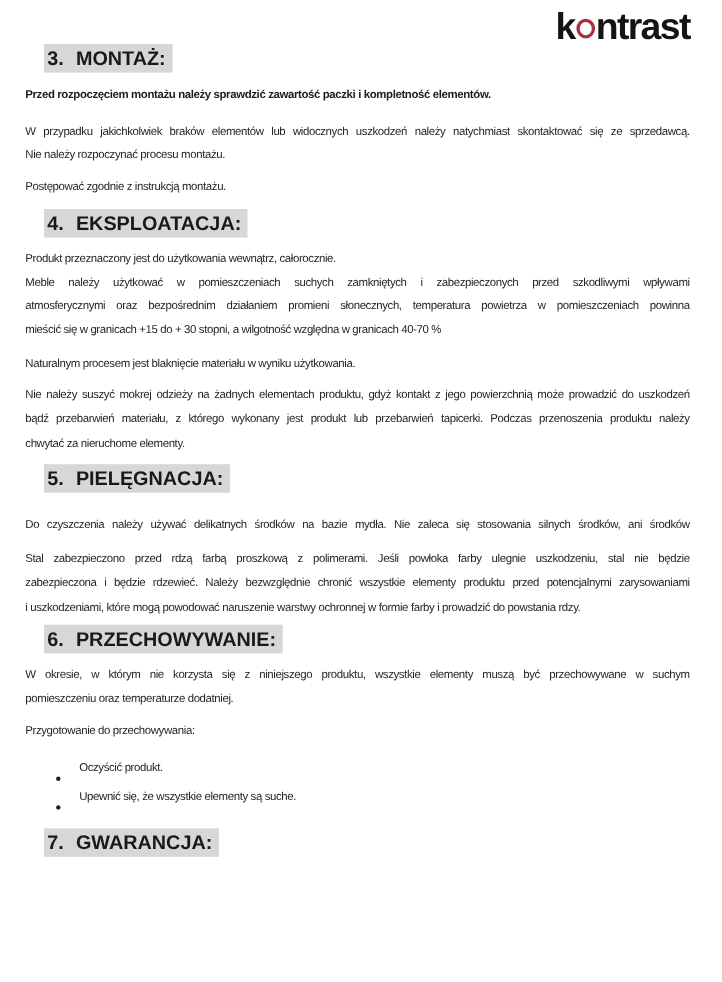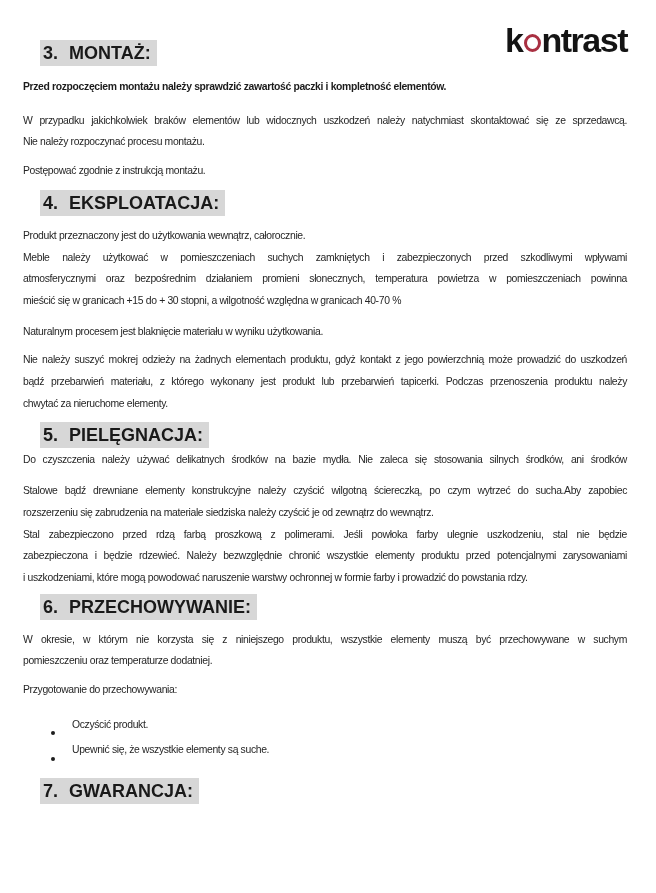"k ntrast" .logo { top: 24px -> 8px }
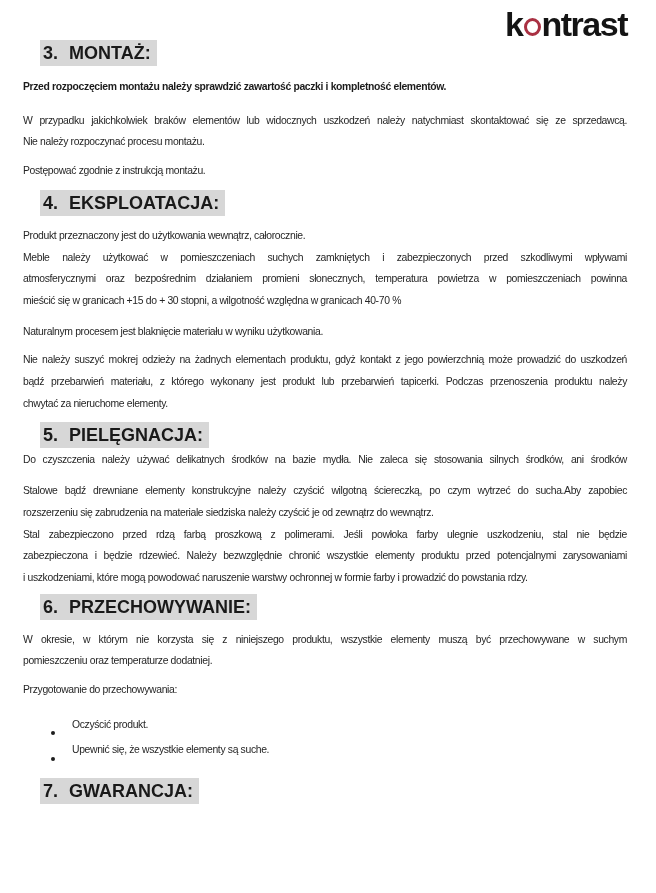"5. PIELĘGNACJA:" div.heading { margin-bottom: 1px -> 19px }
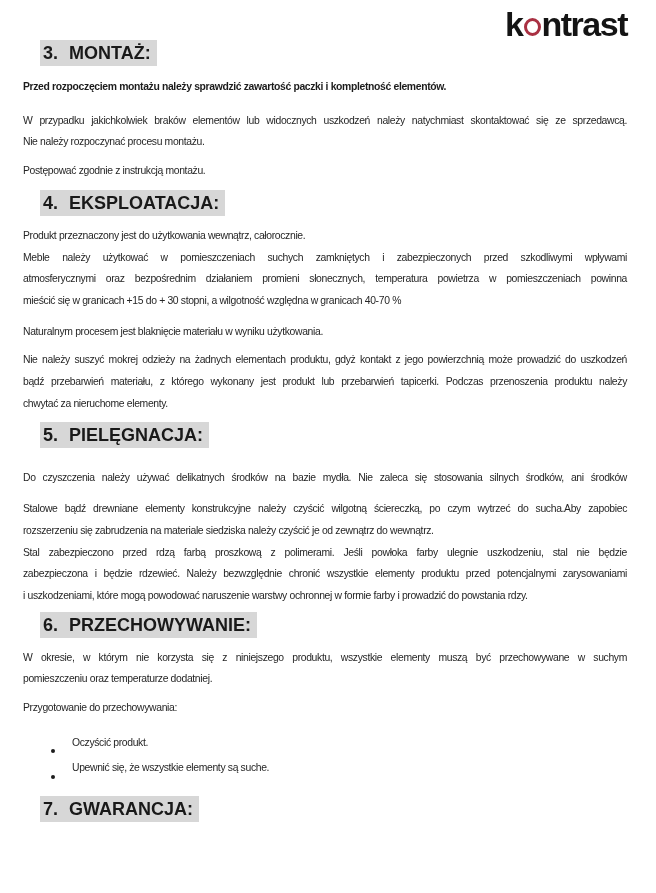"Stalowe bądź drewniane elementy" div.para { html: <div> <div>Stalowe bądź drewniane elementy konstrukcyjne należy czyścić wilgotną ściereczką, po czym wytrzeć do sucha.Aby zapobiec</div> <div>rozszerzeniu się zabrudzenia na materiale siedziska należy czyścić je od zewnątrz do wewnątrz.</div> </div> -> none }
